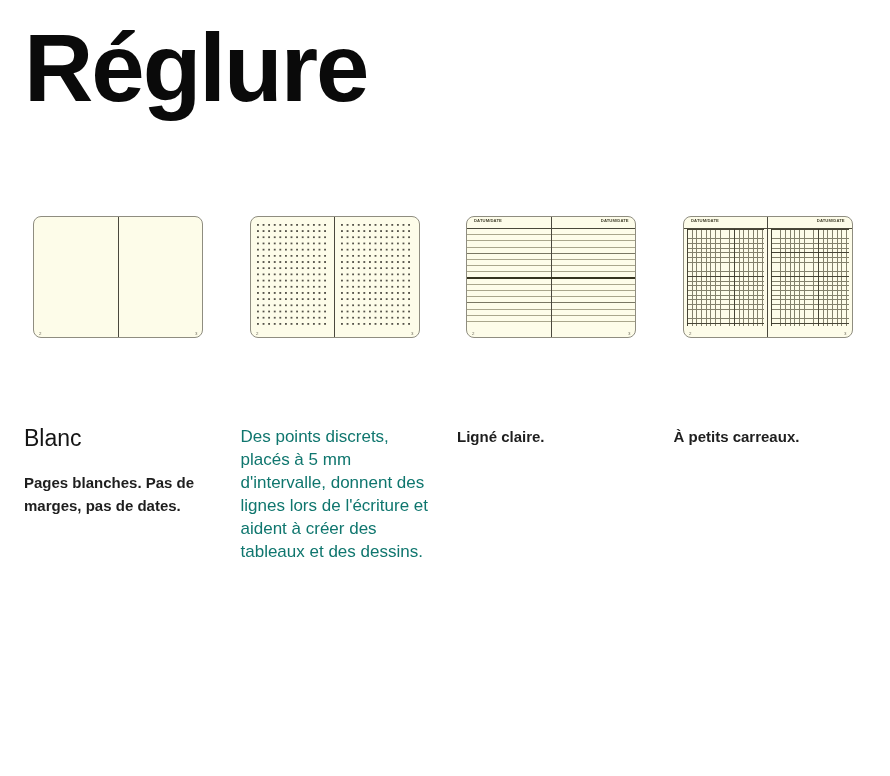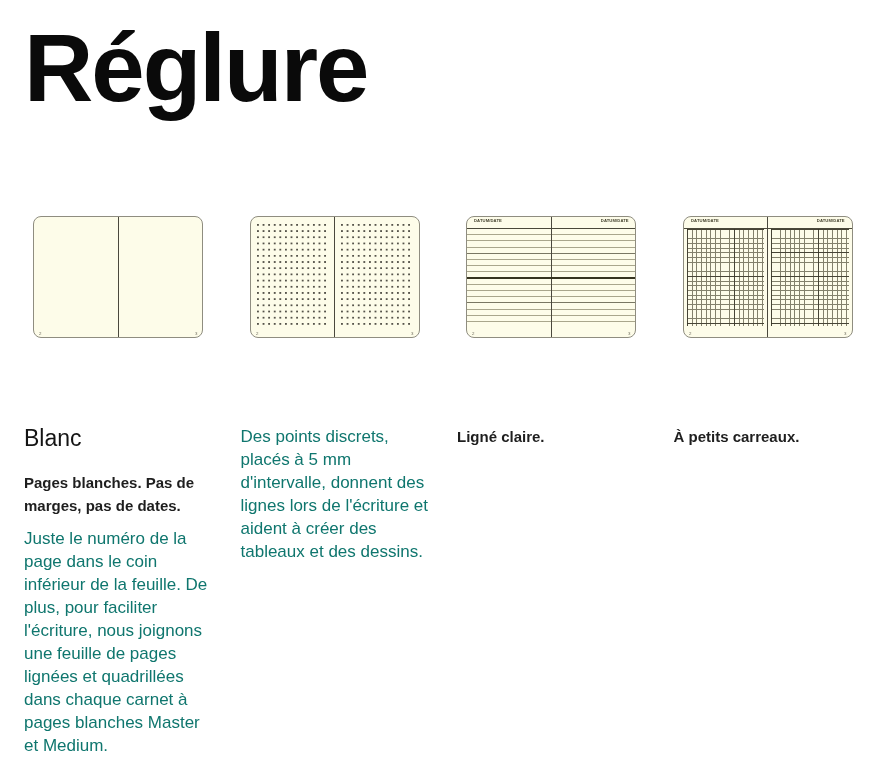"Juste le numéro de la" p.ruling-description { html: <p>Juste le numéro de la page dans le coin inférieur de la feuille. De plus, pour faciliter l'écriture, nous joignons une feuille de pages lignées et quadrillées dans chaque carnet à pages blanches Master et Medium.</p> -> none }
